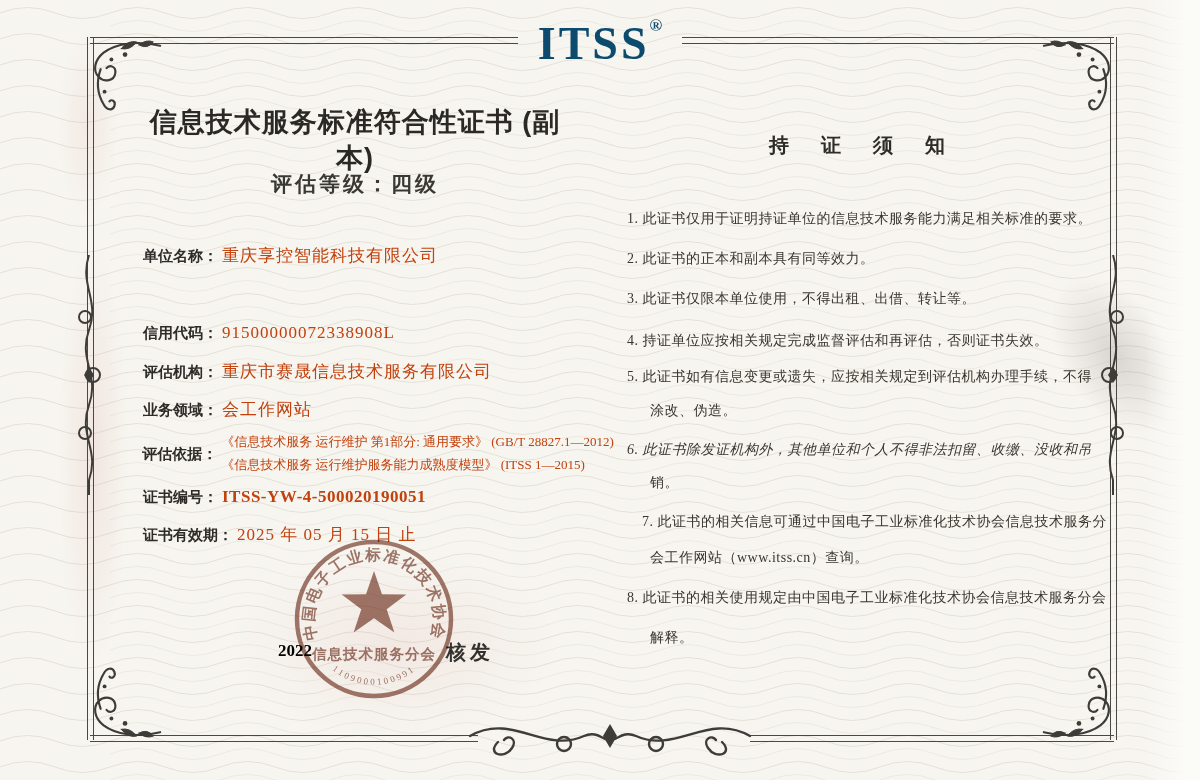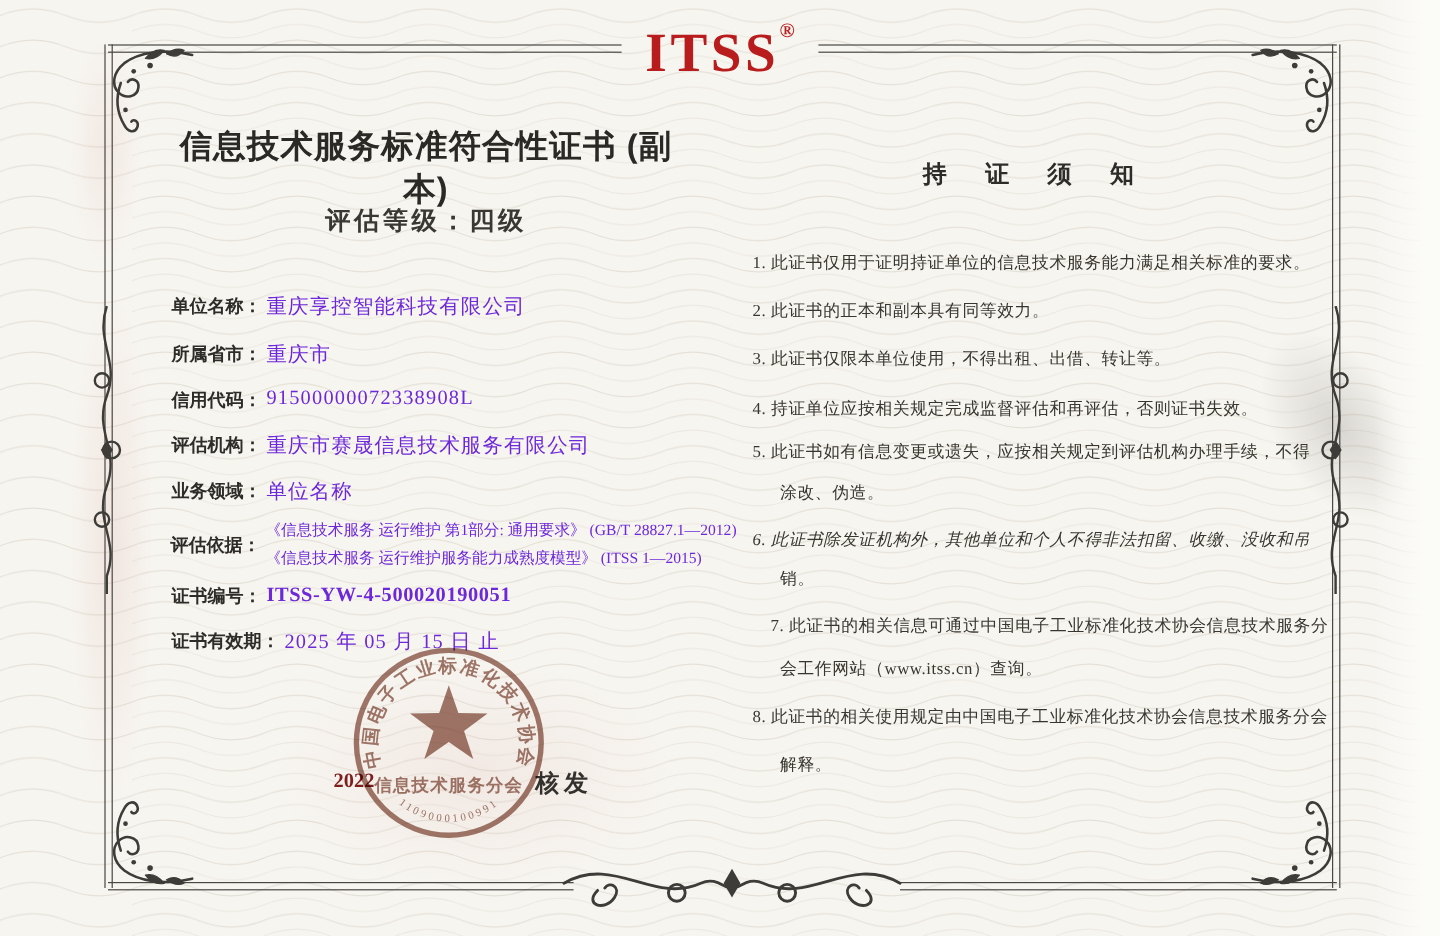"ITSS®" .logo { color: #b91c1c -> #0c4a6e }
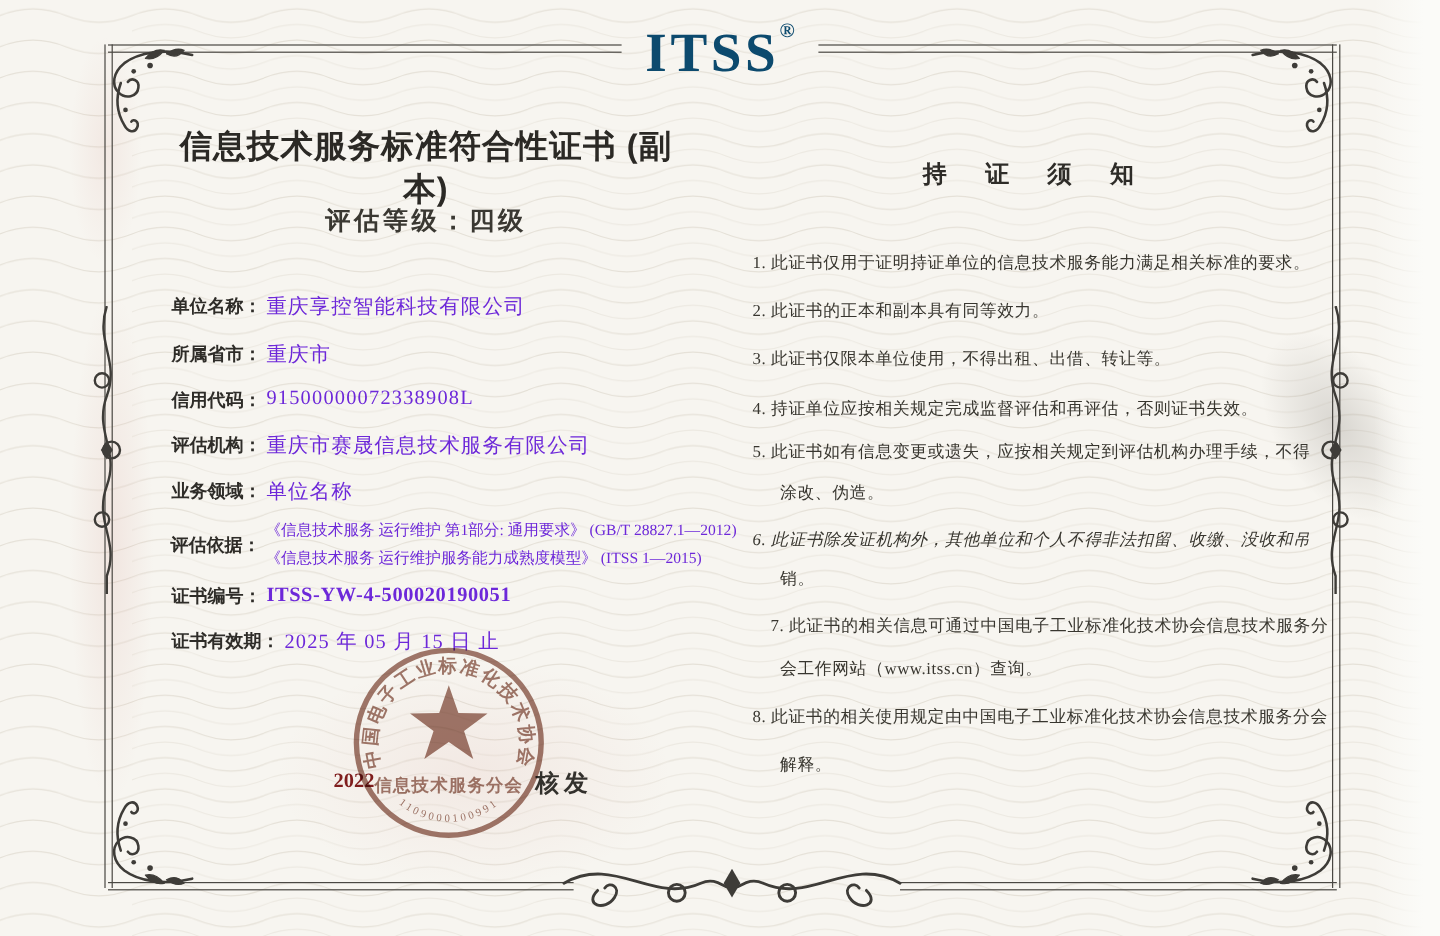"单位名称：" .field { align-items: flex-start -> center }
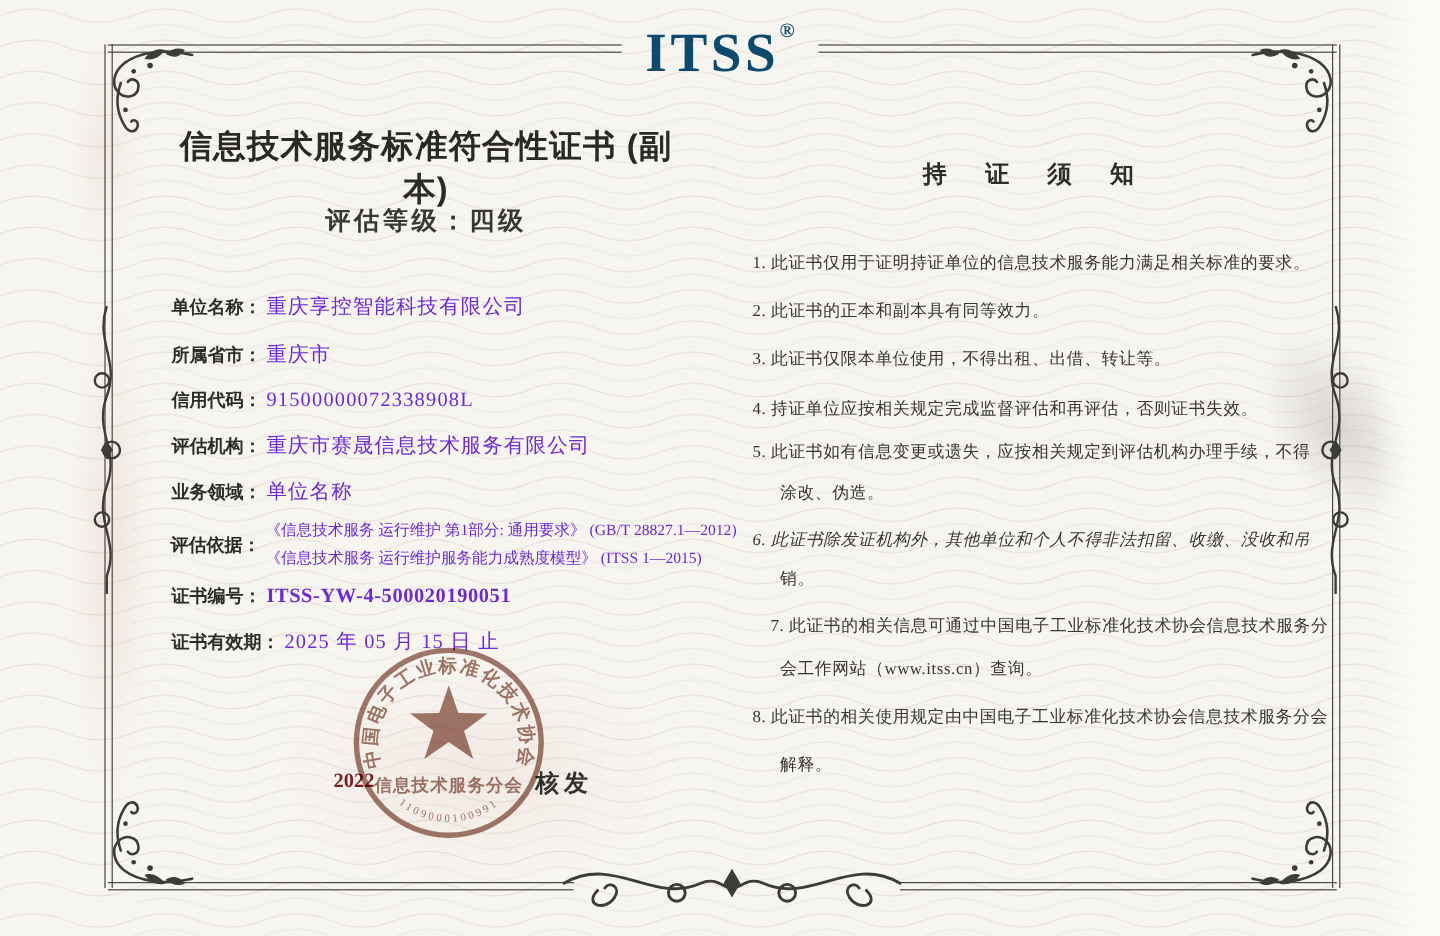"重庆享控智能科技有限公司" .fvals span { color: #6d28d9 -> #c2410c }
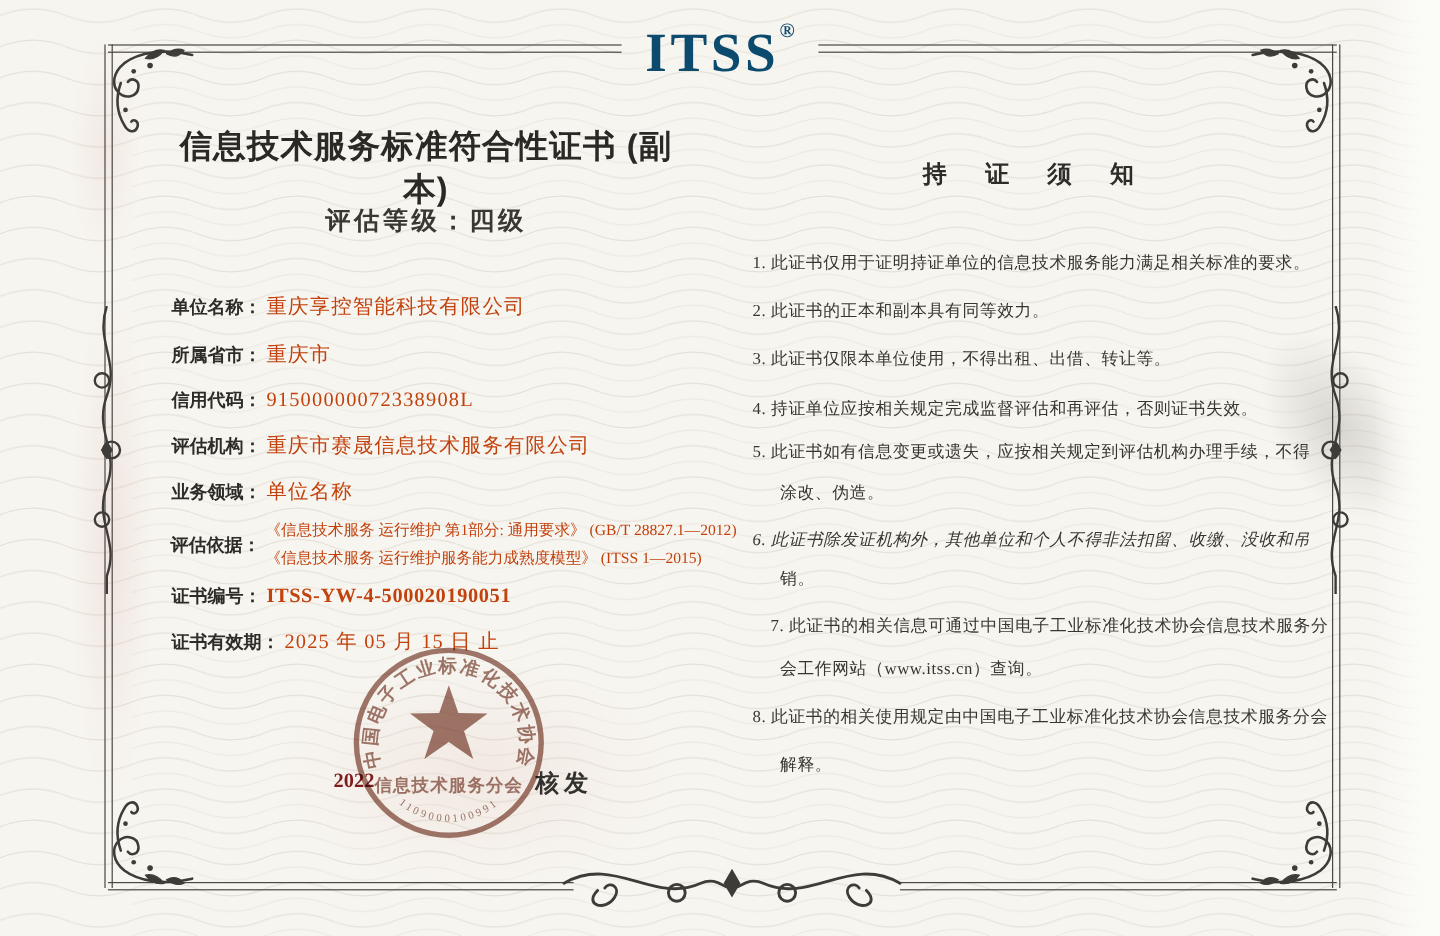"所属省市：" div.field { html: <div> <span>所属省市：</span> <span> <span>重庆市</span> </span> </div> -> none }
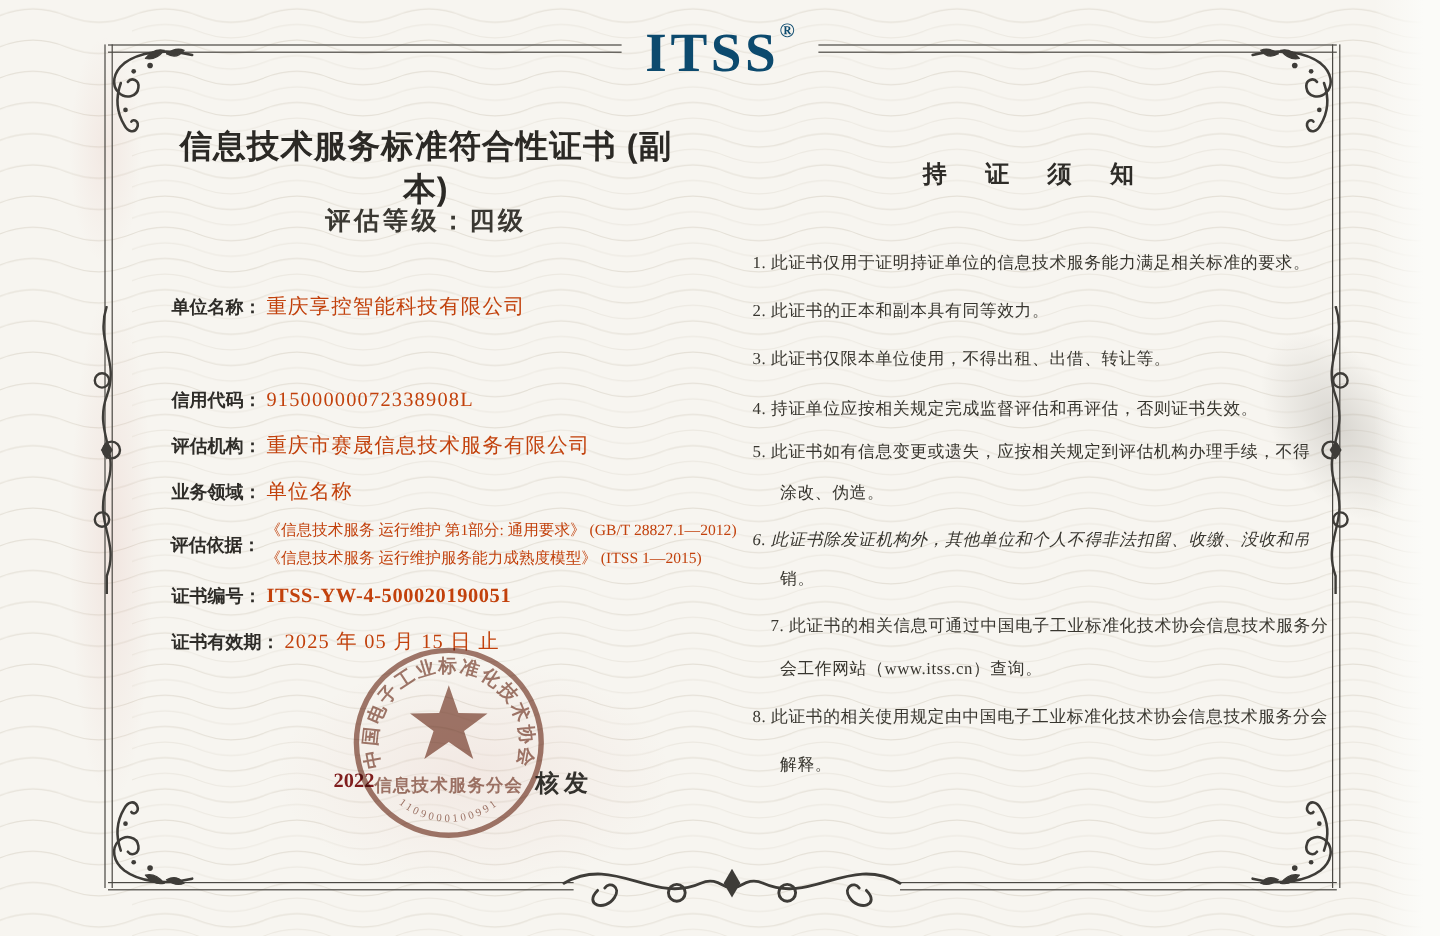"单位名称" span { text: 单位名称 -> 会工作网站 }
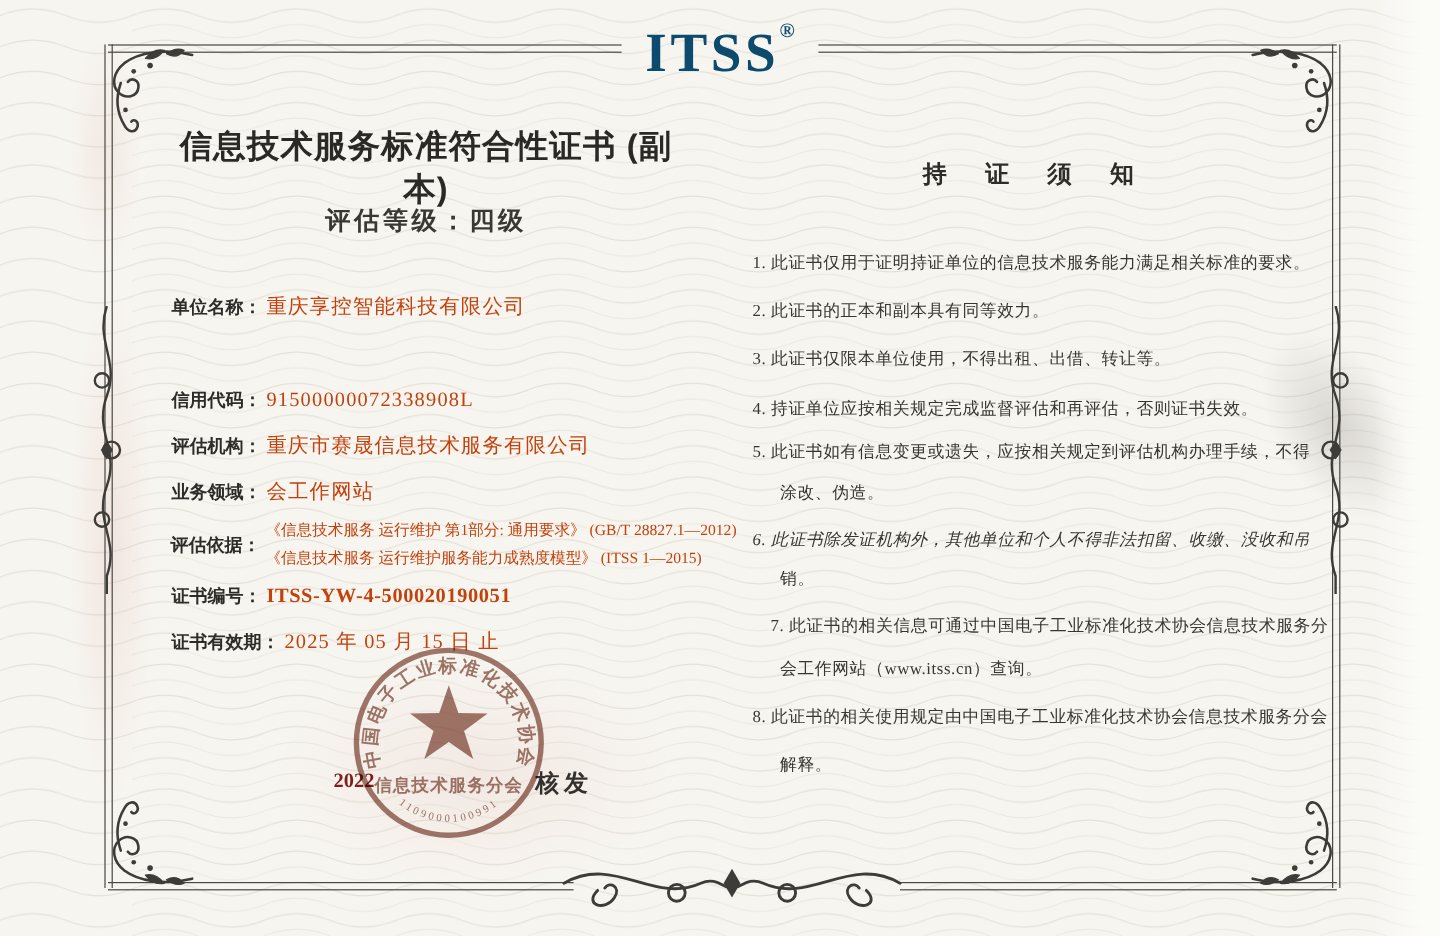"2022" .issue-year { color: #7f1d1d -> #000000 }
